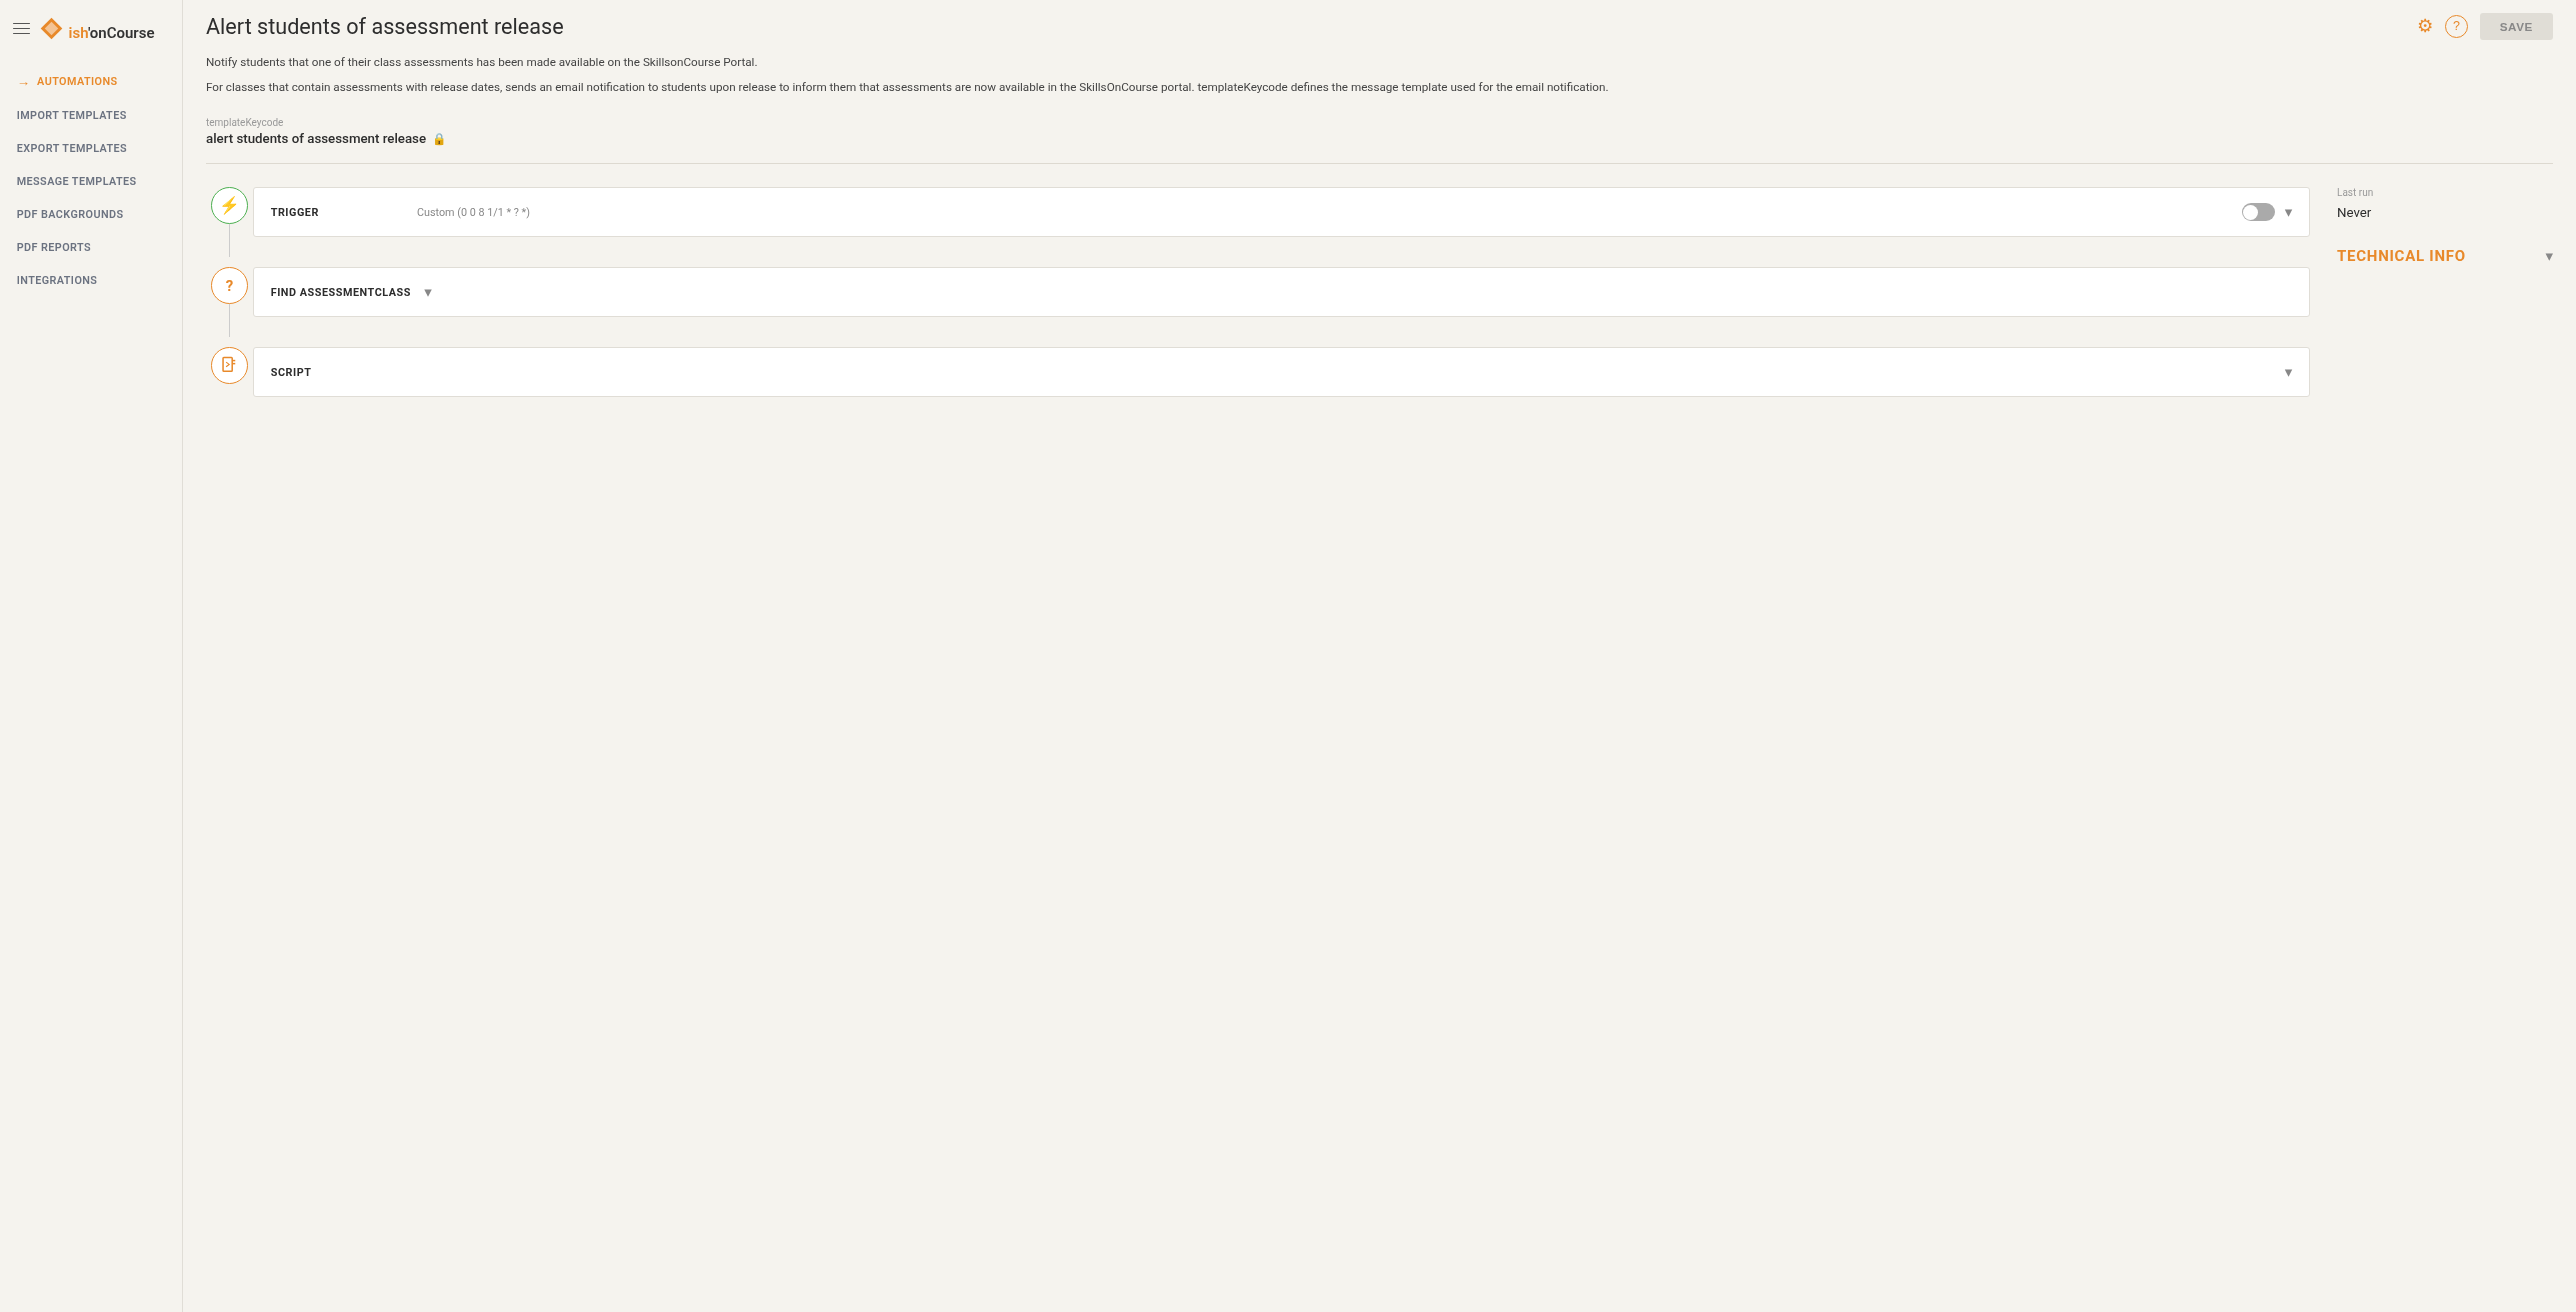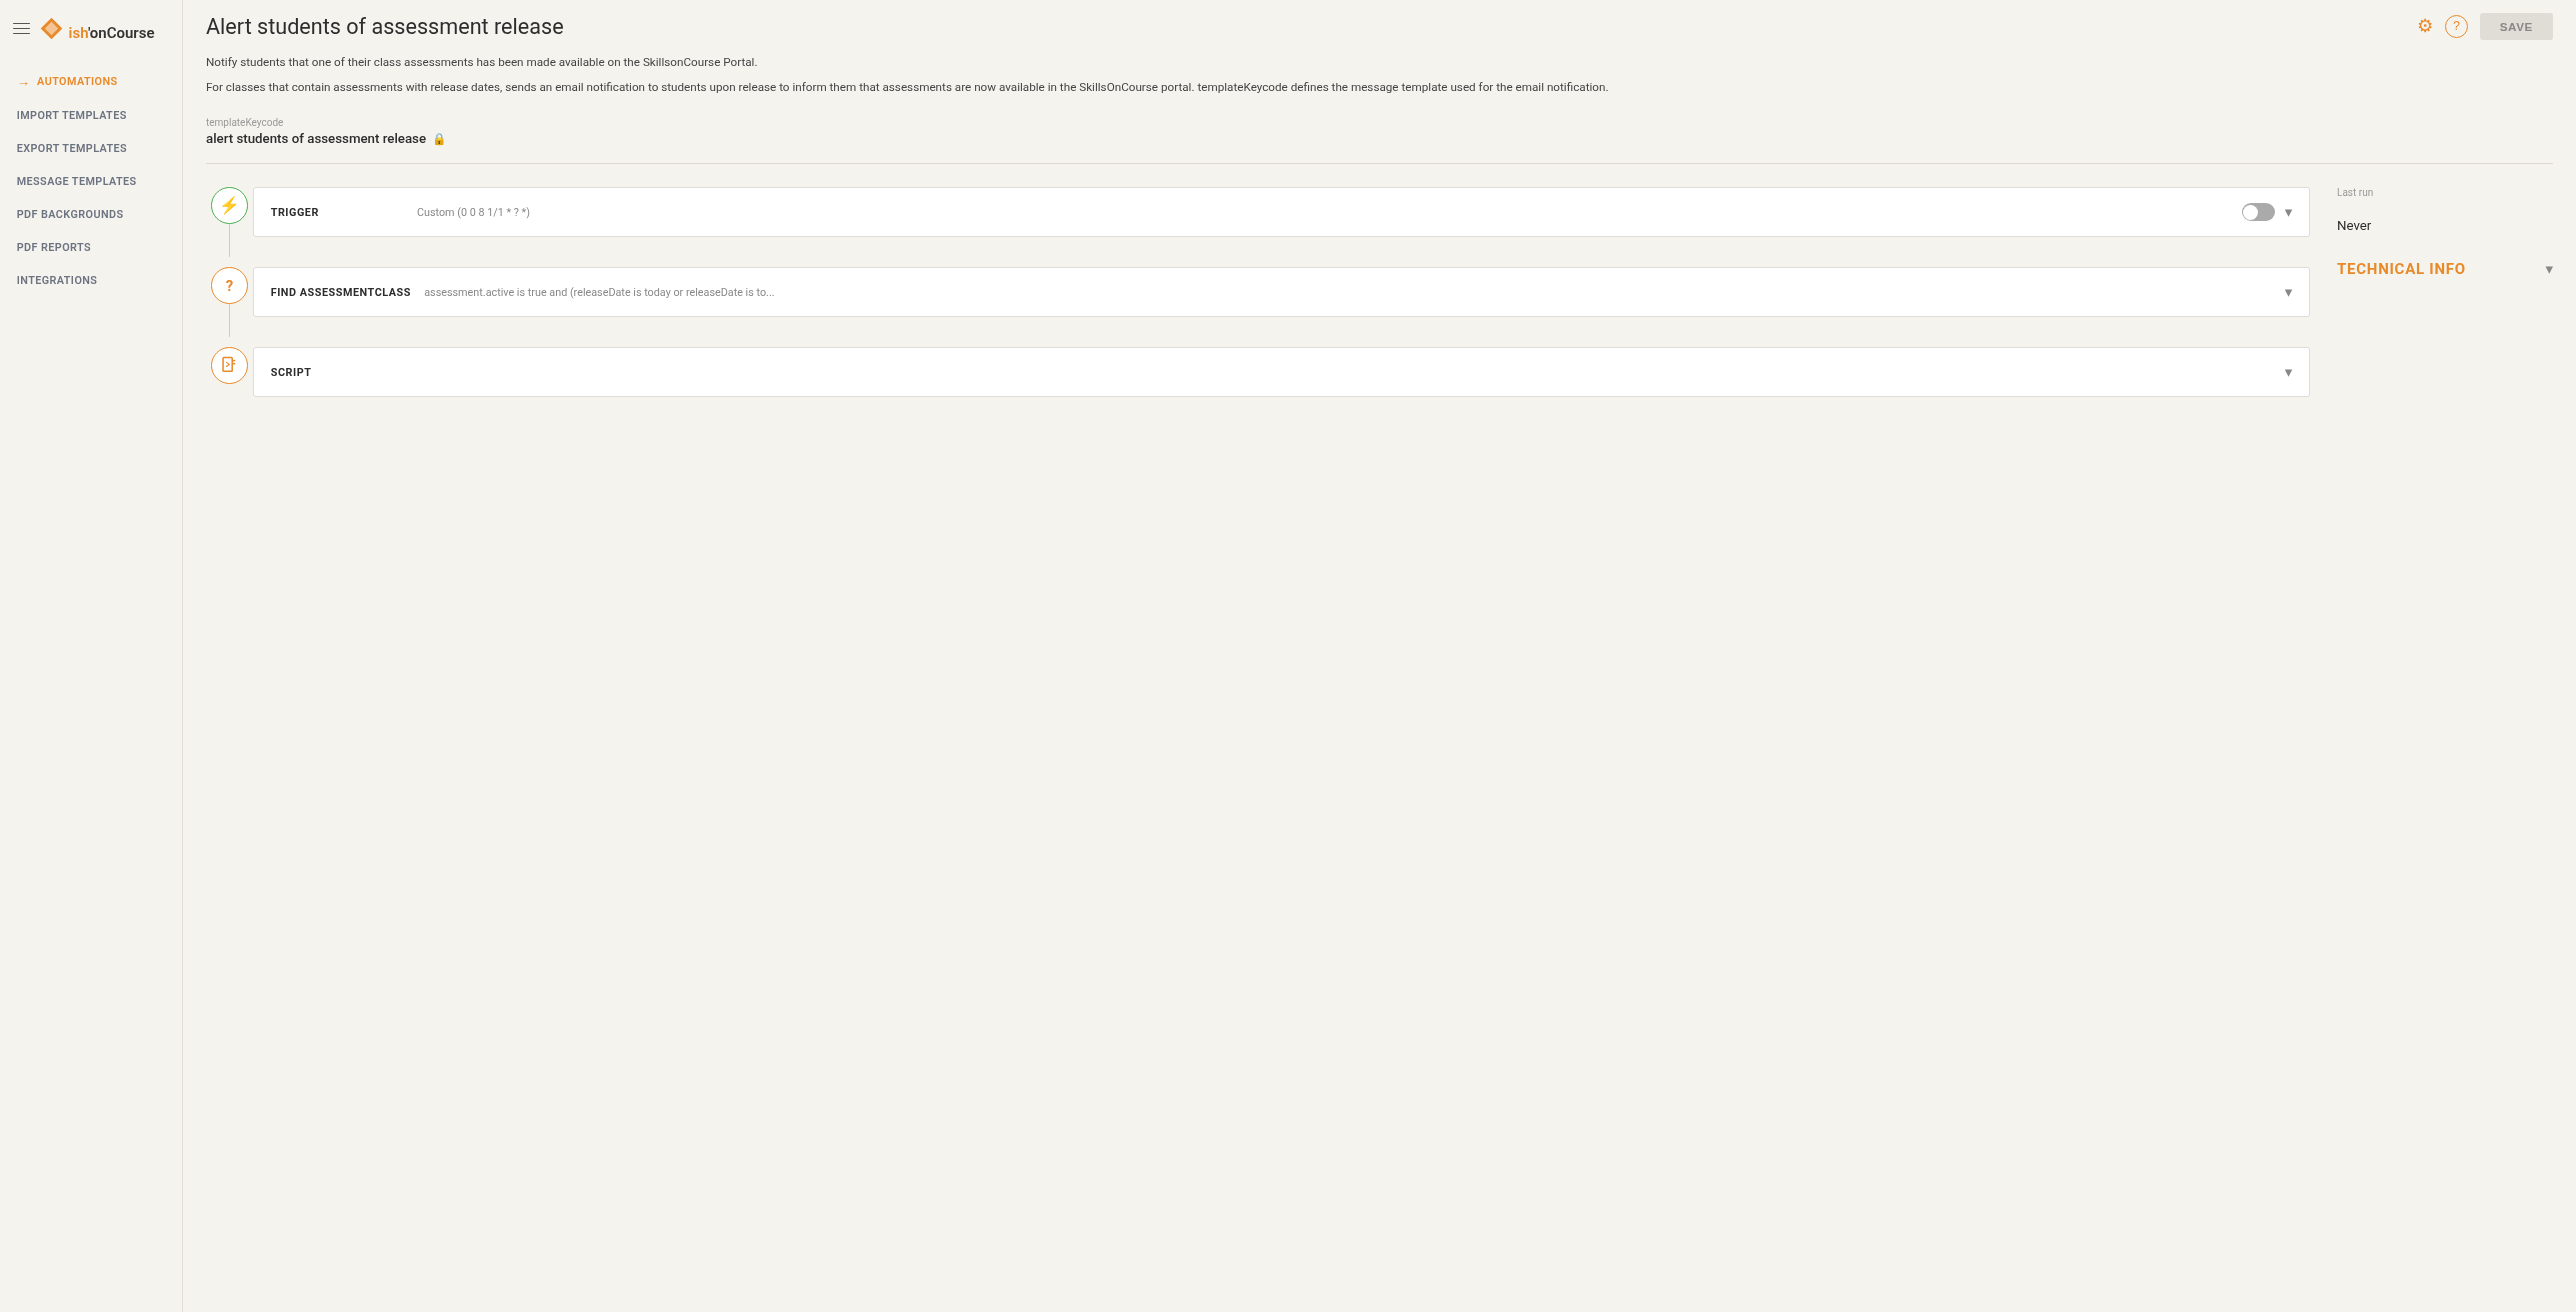"Last run" .last-run-label { margin-bottom: 20px -> 7px }
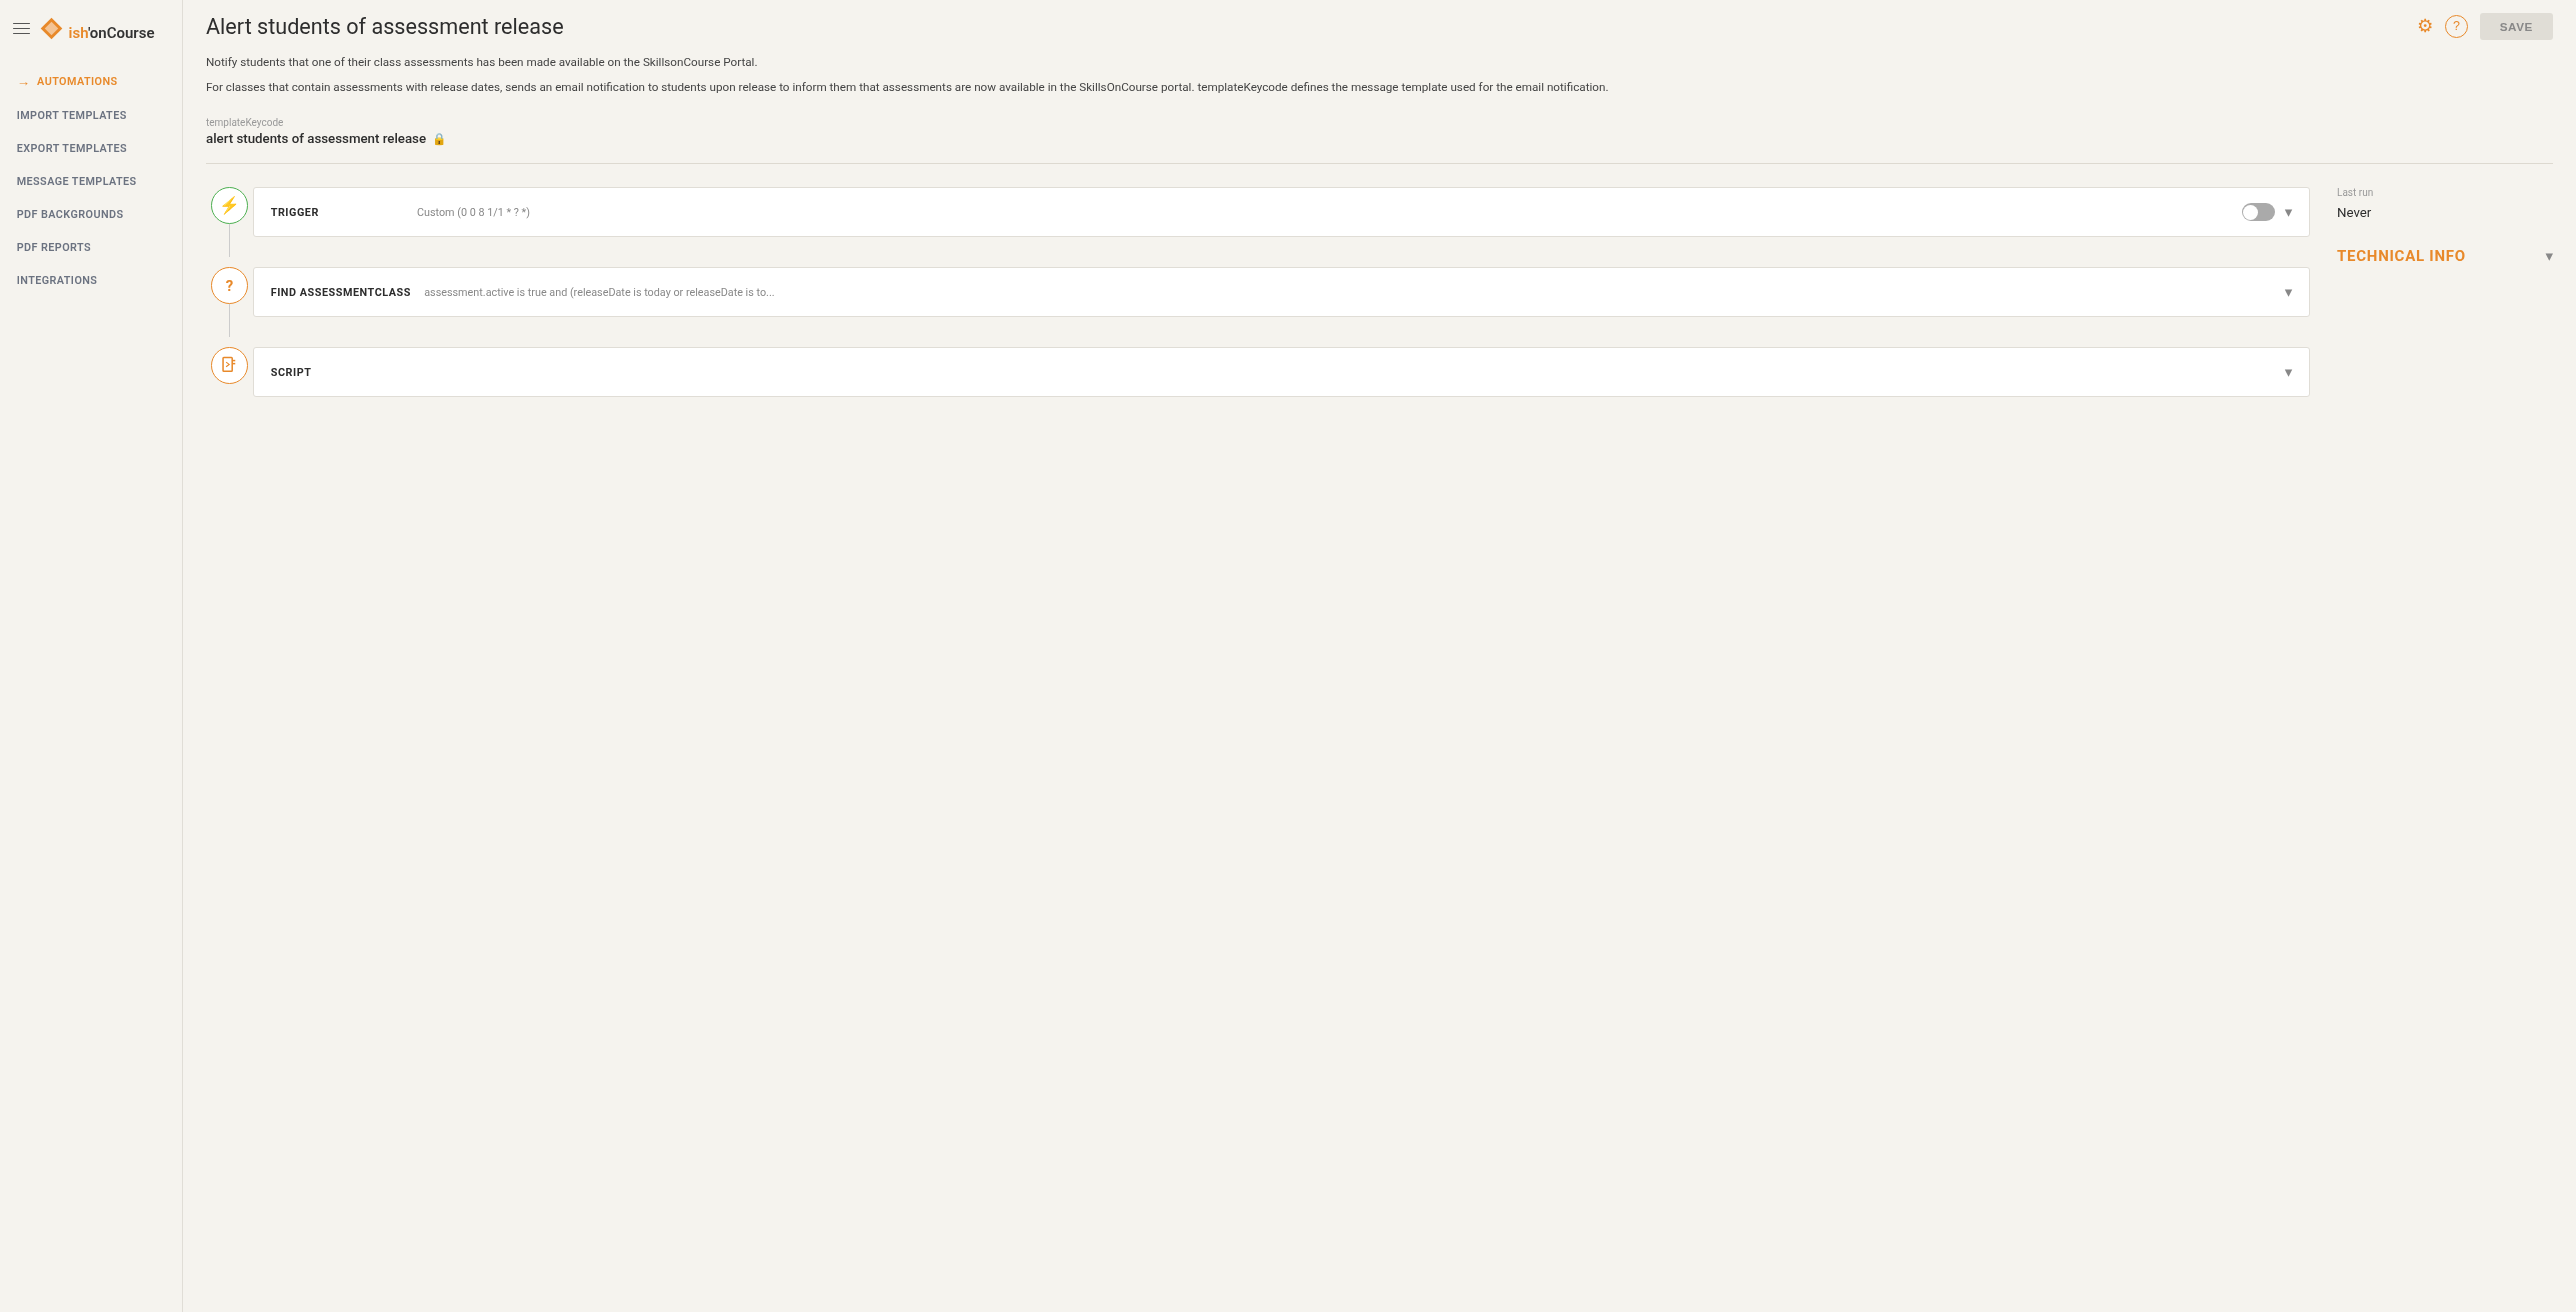"assessment.active is true and" span.step-detail { html: <span>assessment.active is true and (releaseDate is today or releaseDate is to...</span> -> none }
